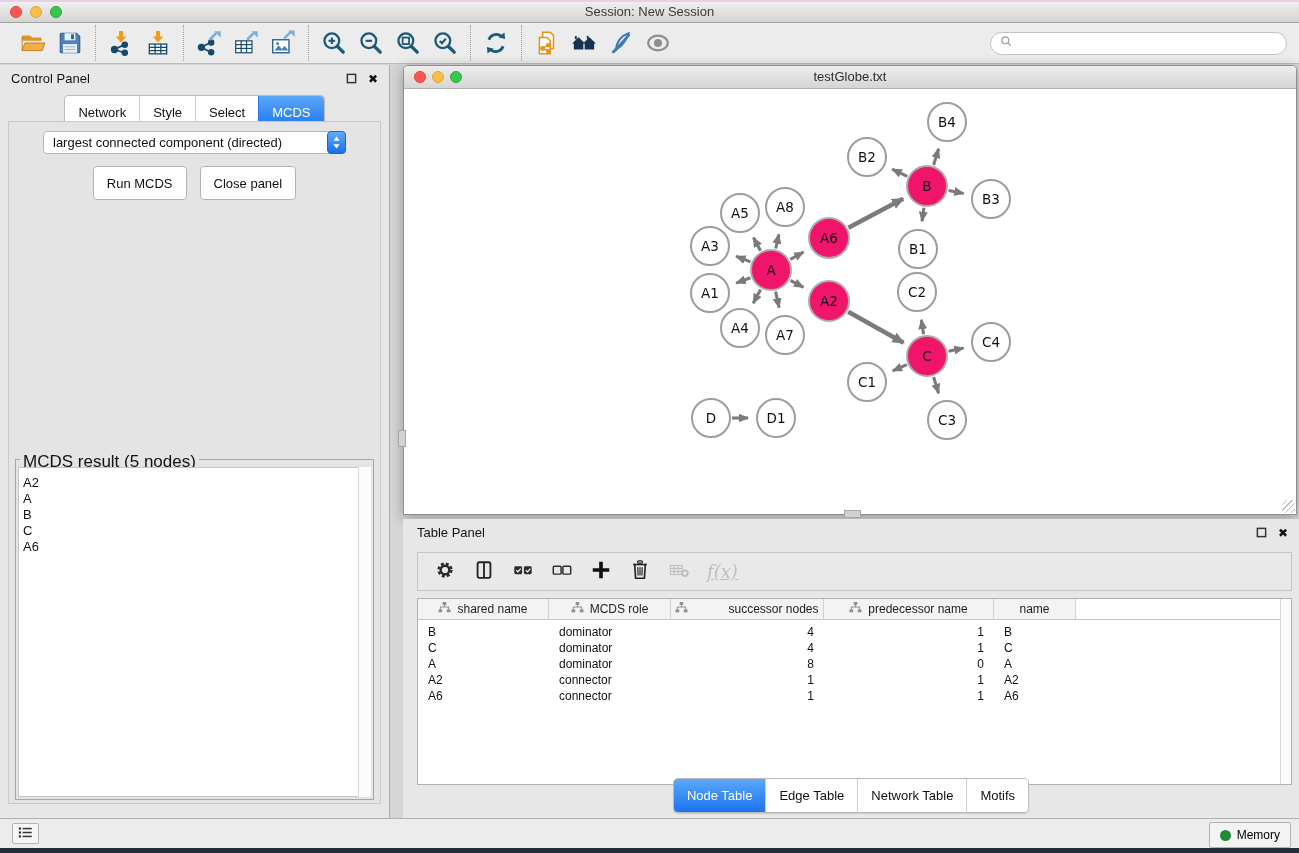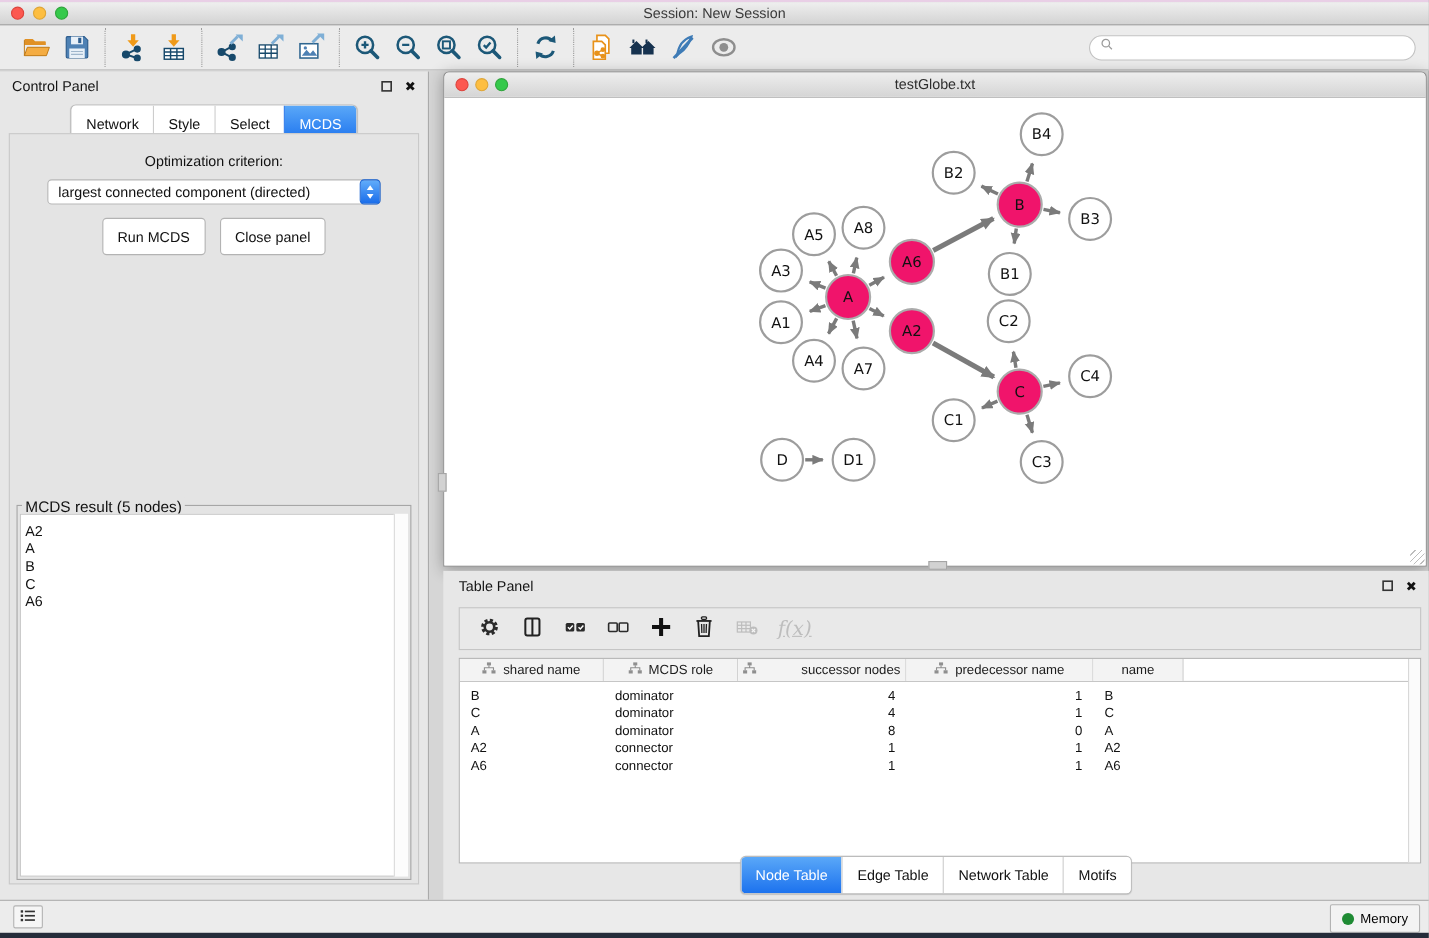"Optimization criterion:" div.opt-label { html: <div>Optimization criterion:</div> -> none }
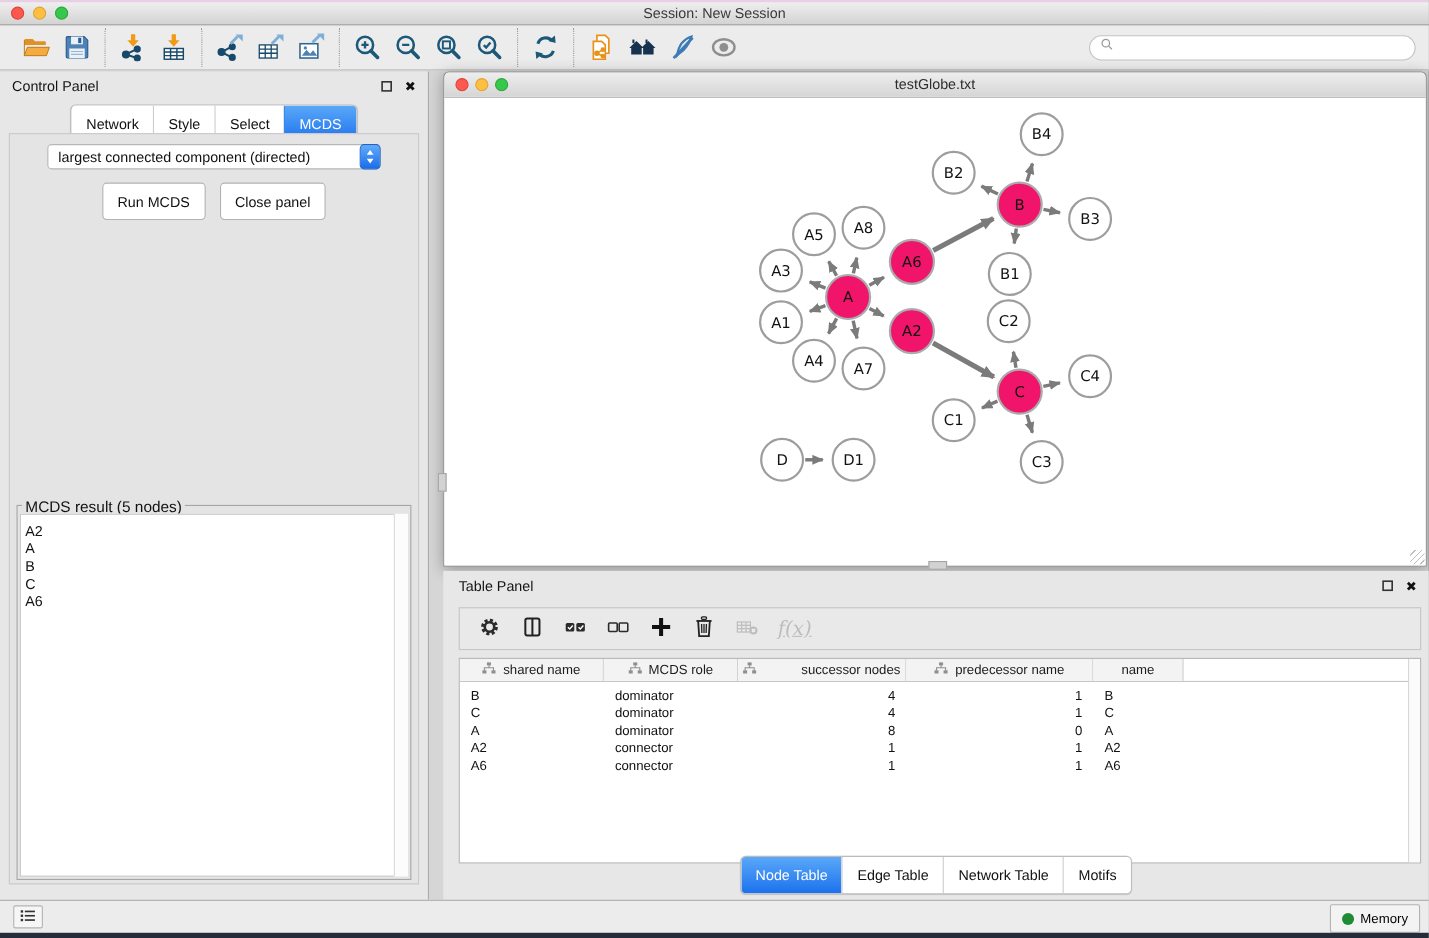"MCDS result (5 nodes)" .result-legend { font-size: 14px -> 17px }
